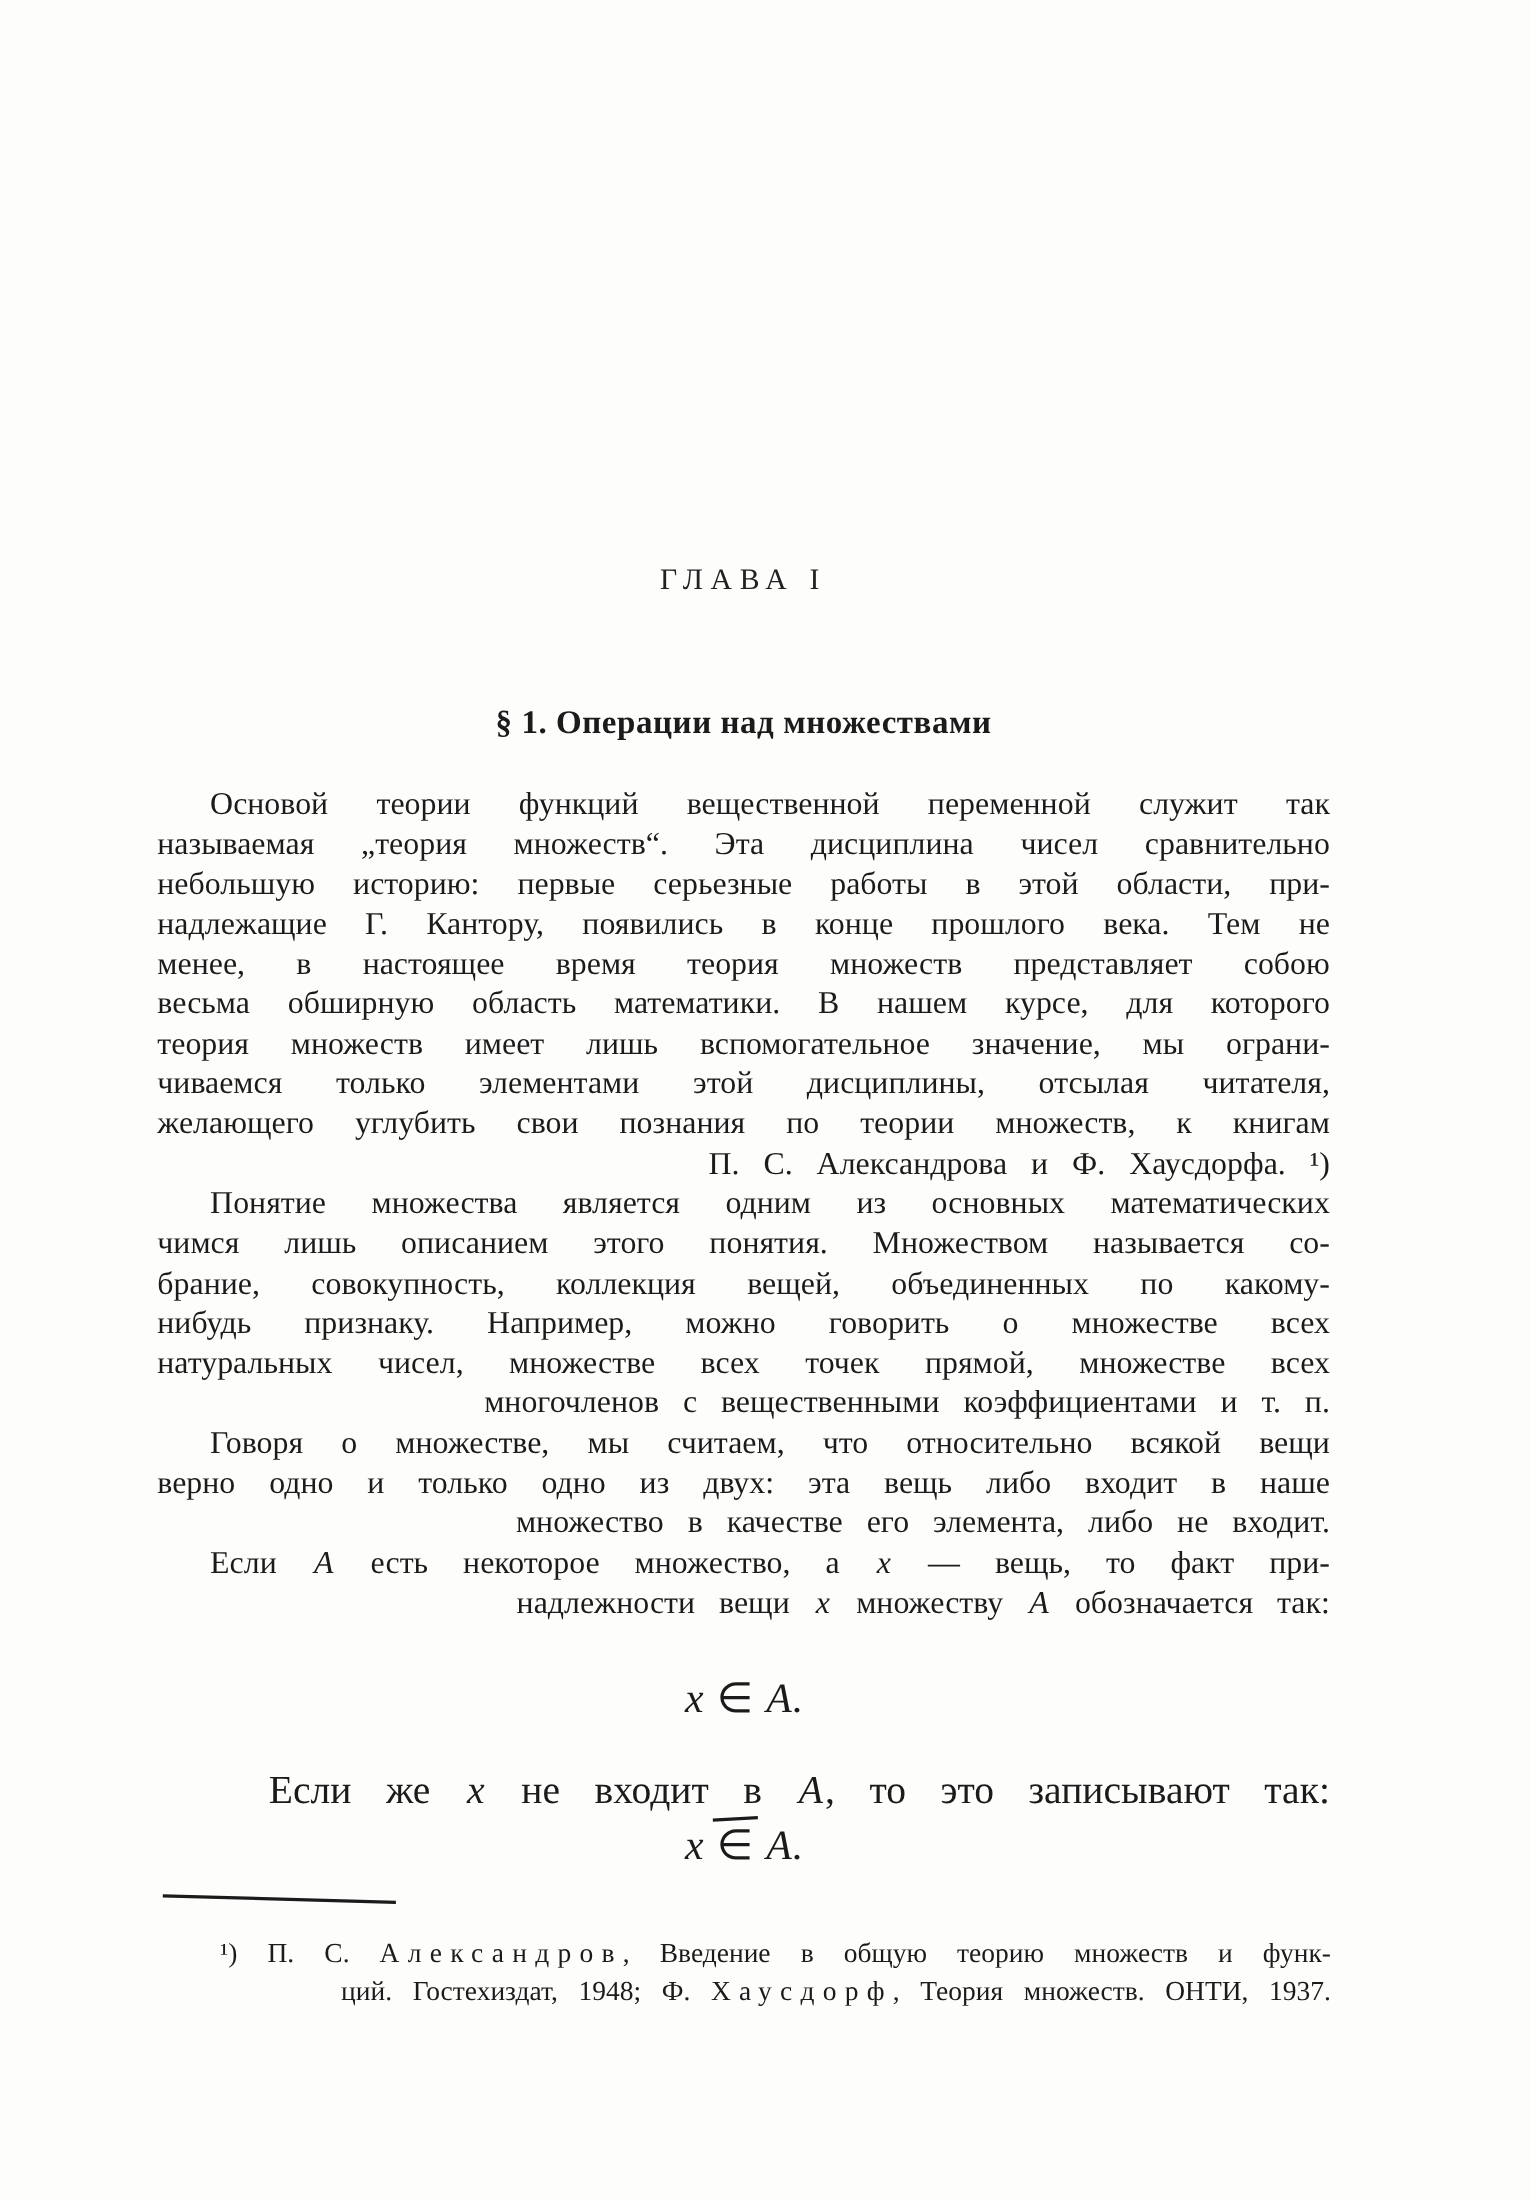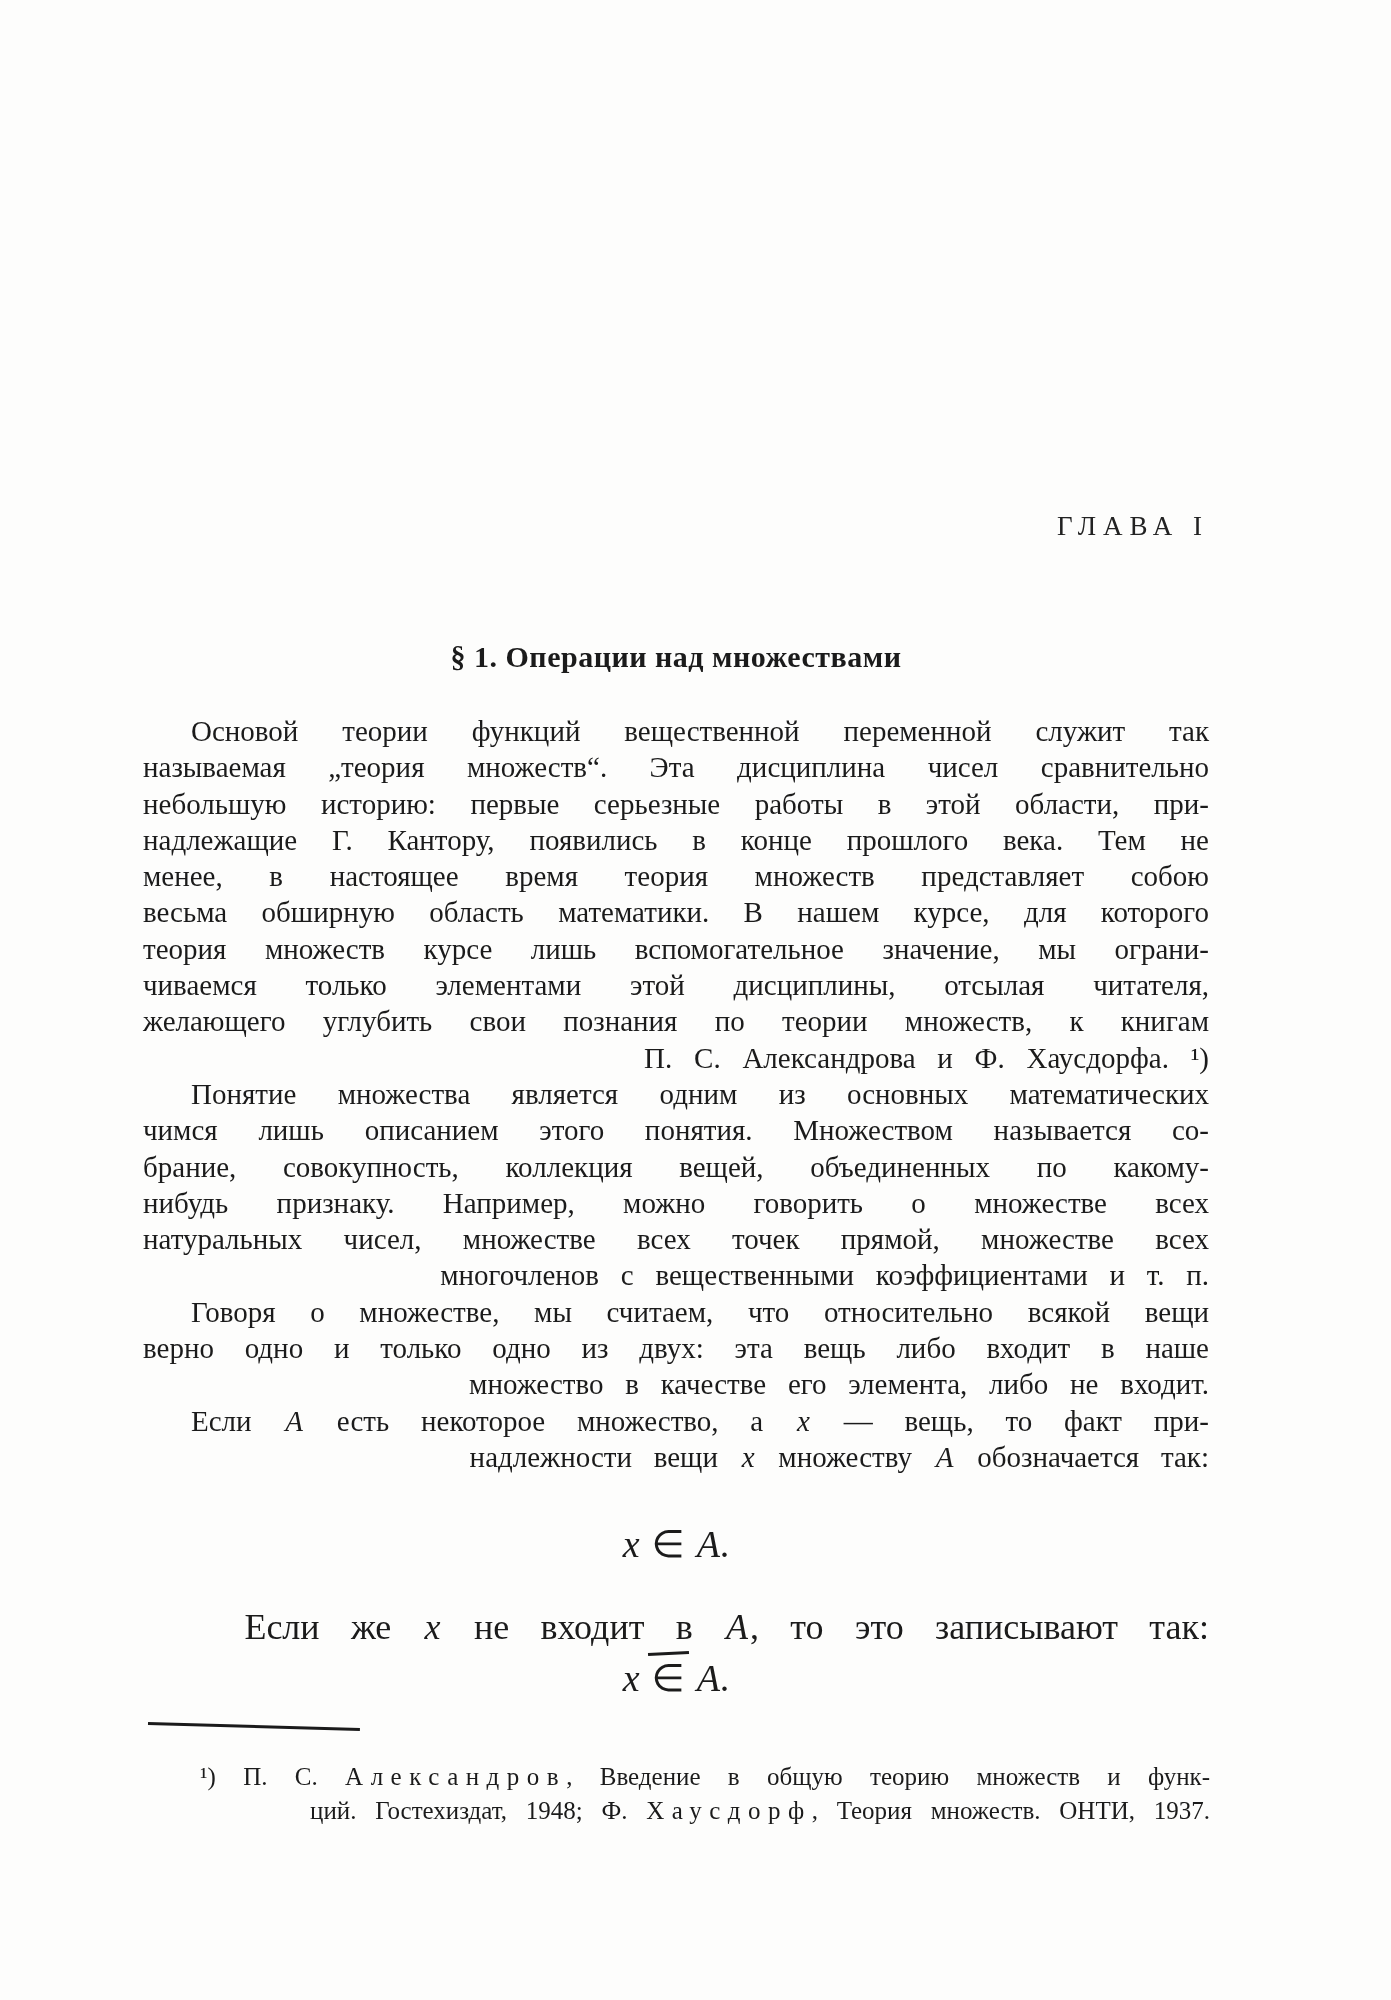"ГЛАВА I" .chapter-label { text-align: right -> center }
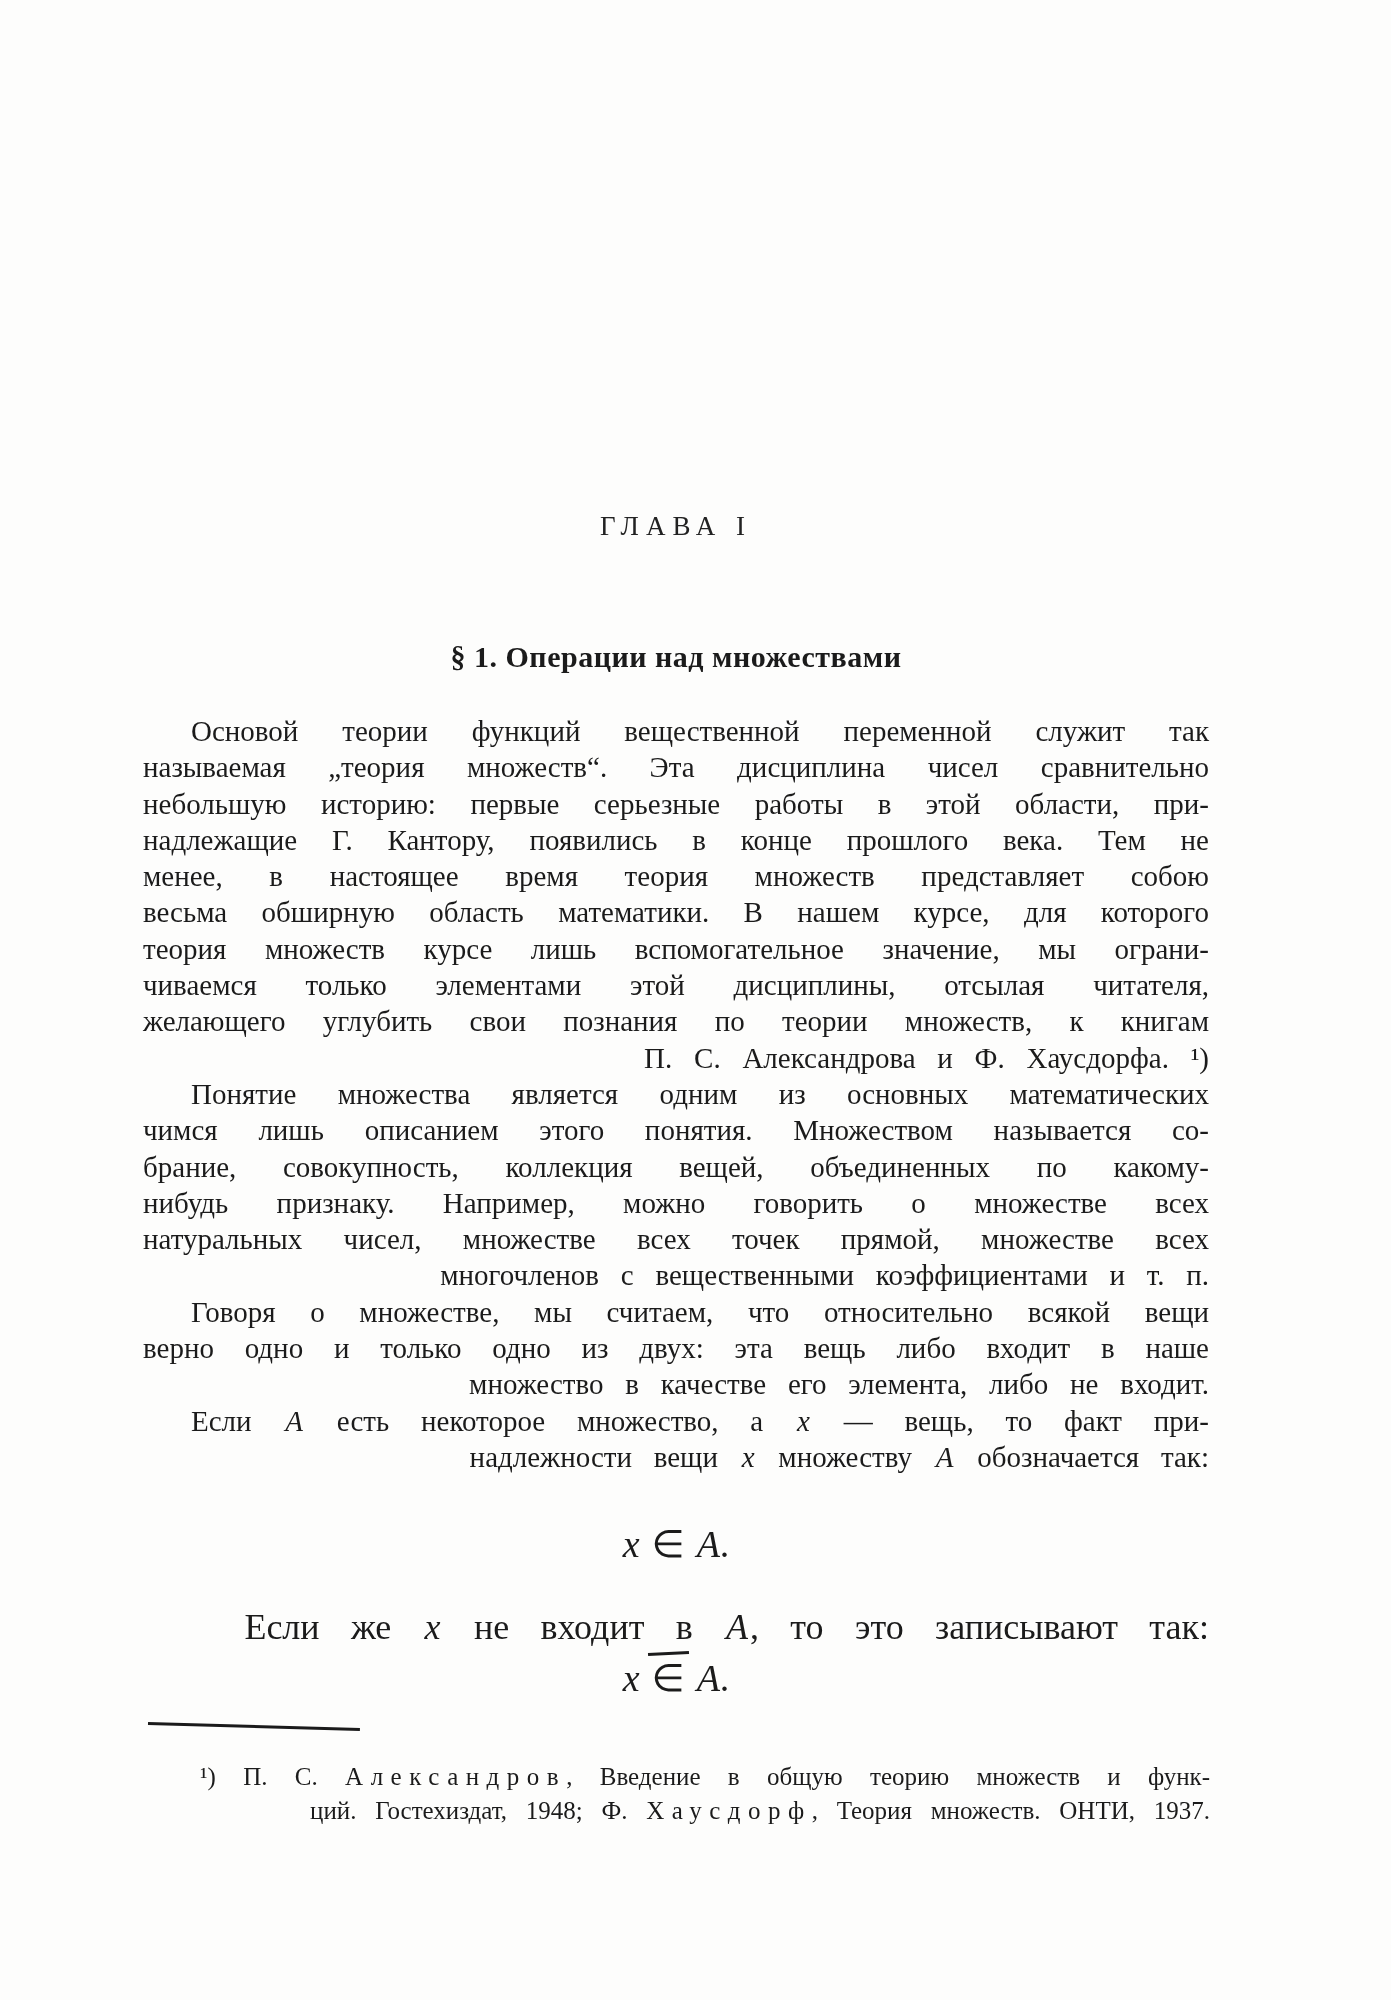"теория множеств курсе лишь" div.jline { text: курсе -> имеет }
